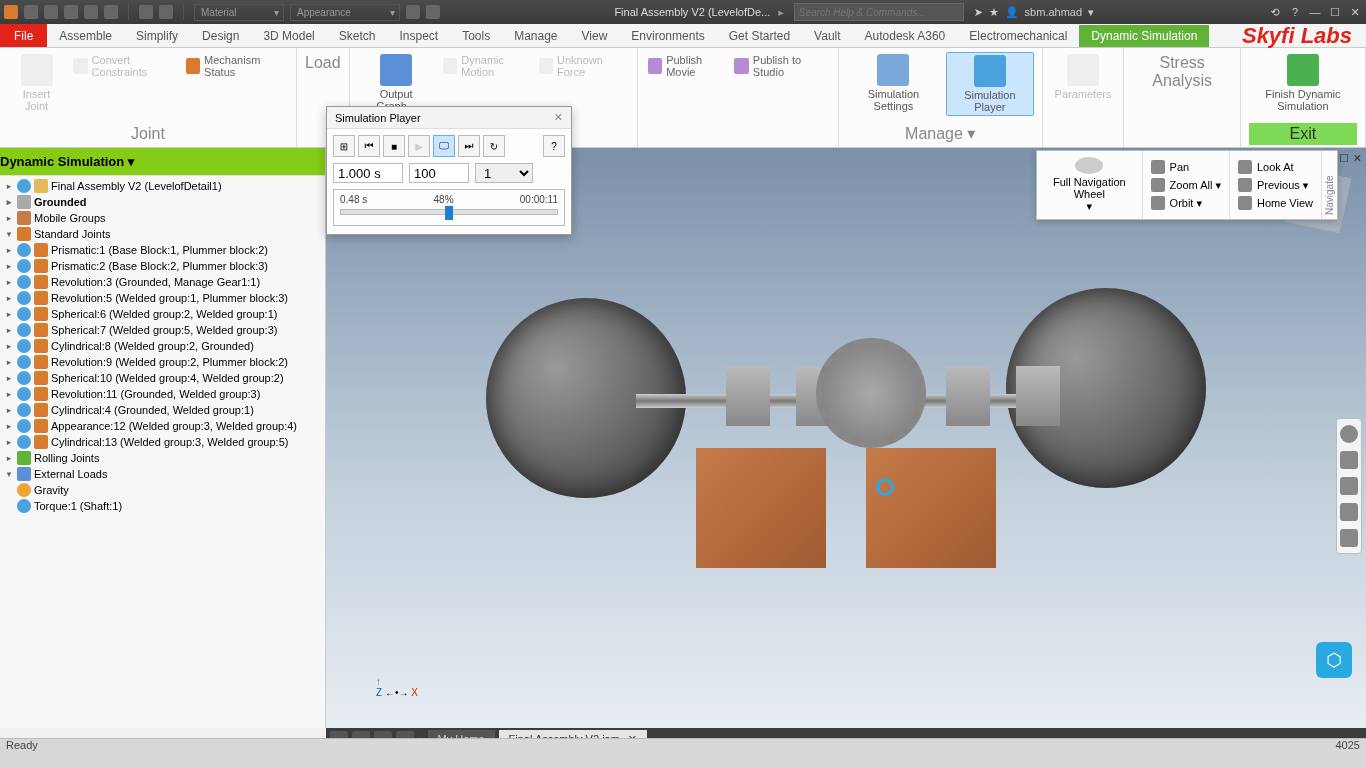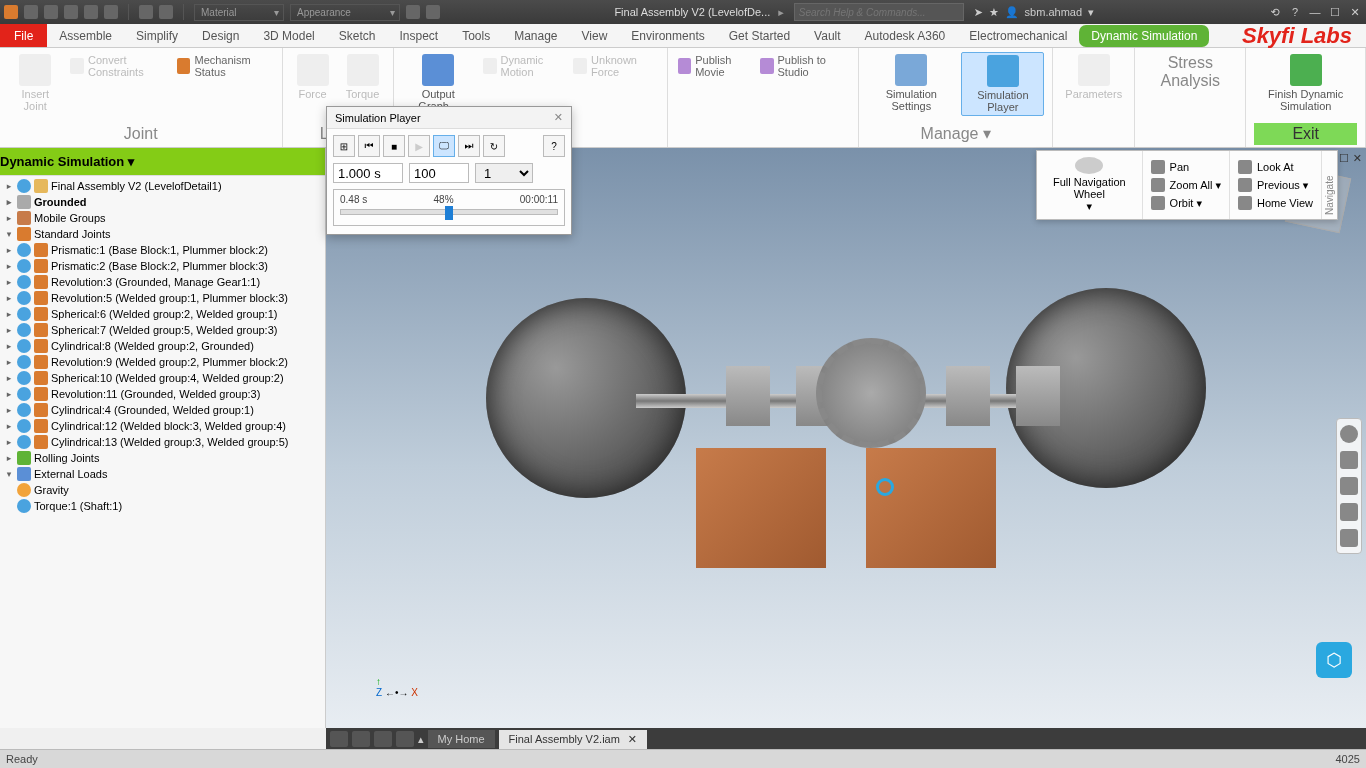"Dynamic Simulation" .menubar .tab.active { border-radius: 7px -> none }
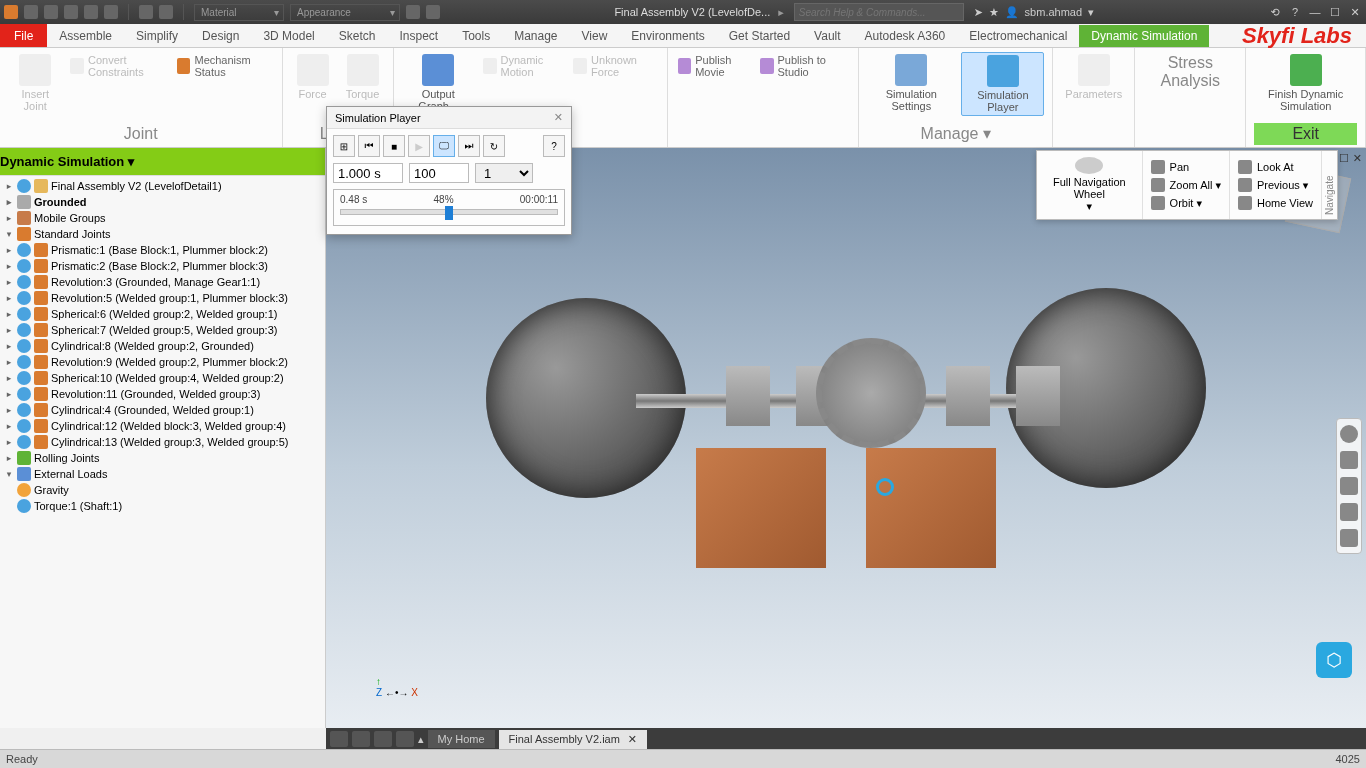"Force" div.items { html: <div> <div> <div></div> <span>Force</span> </div> <div> <div></div> <span>Torque</span> </div> </div> -> none }
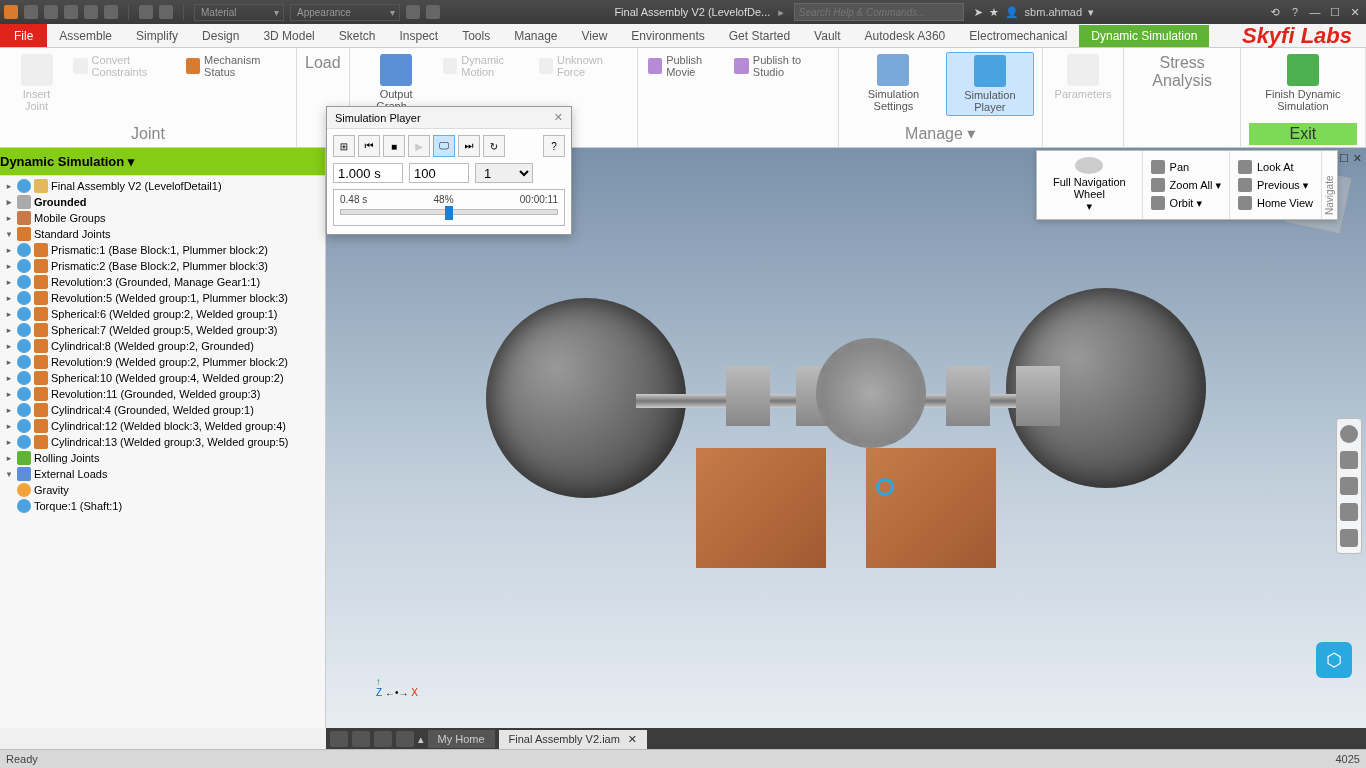"Cylindrical:12 (Welded block:3, Welded" span { text: Cylindrical:12 (Welded block:3 -> Appearance:12 (Welded group:3 }
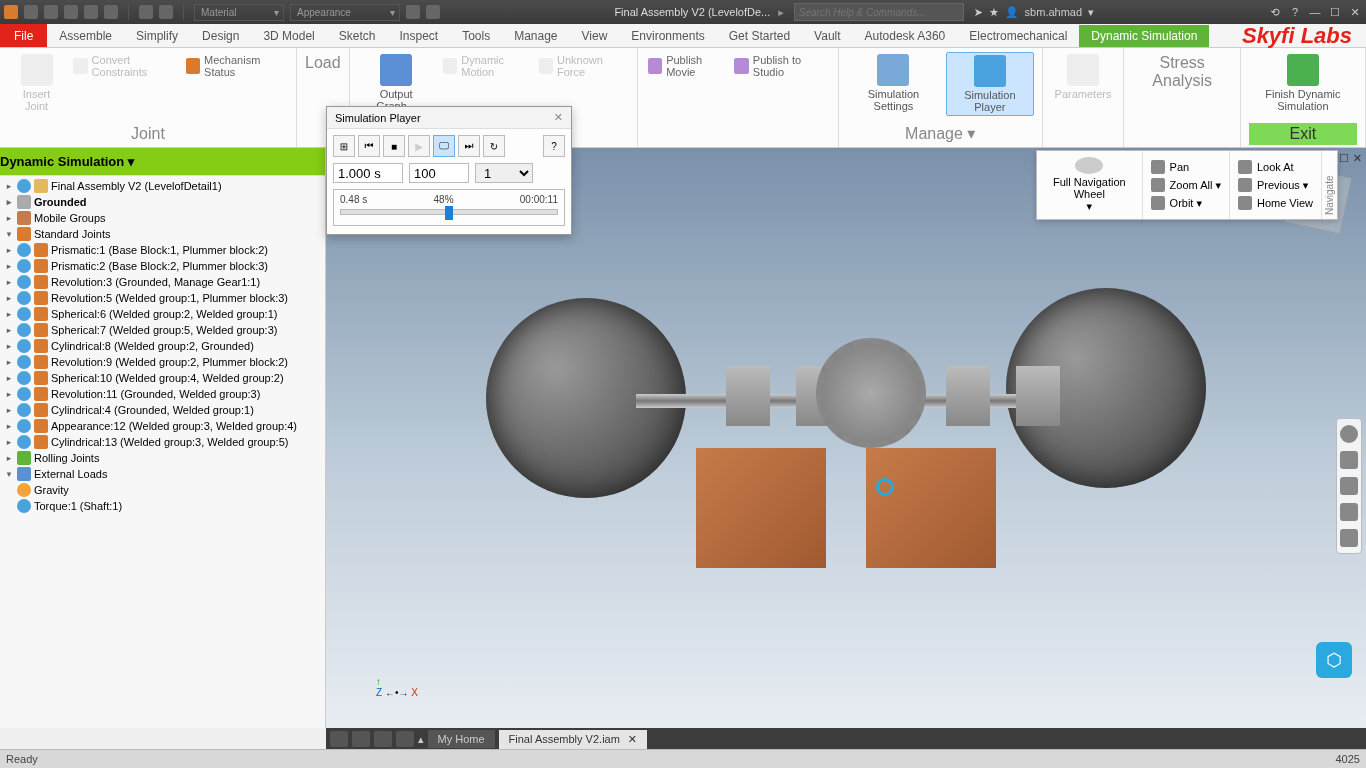"Ready" .statusbar { align-items: center -> none; height: 19px -> 30px }
